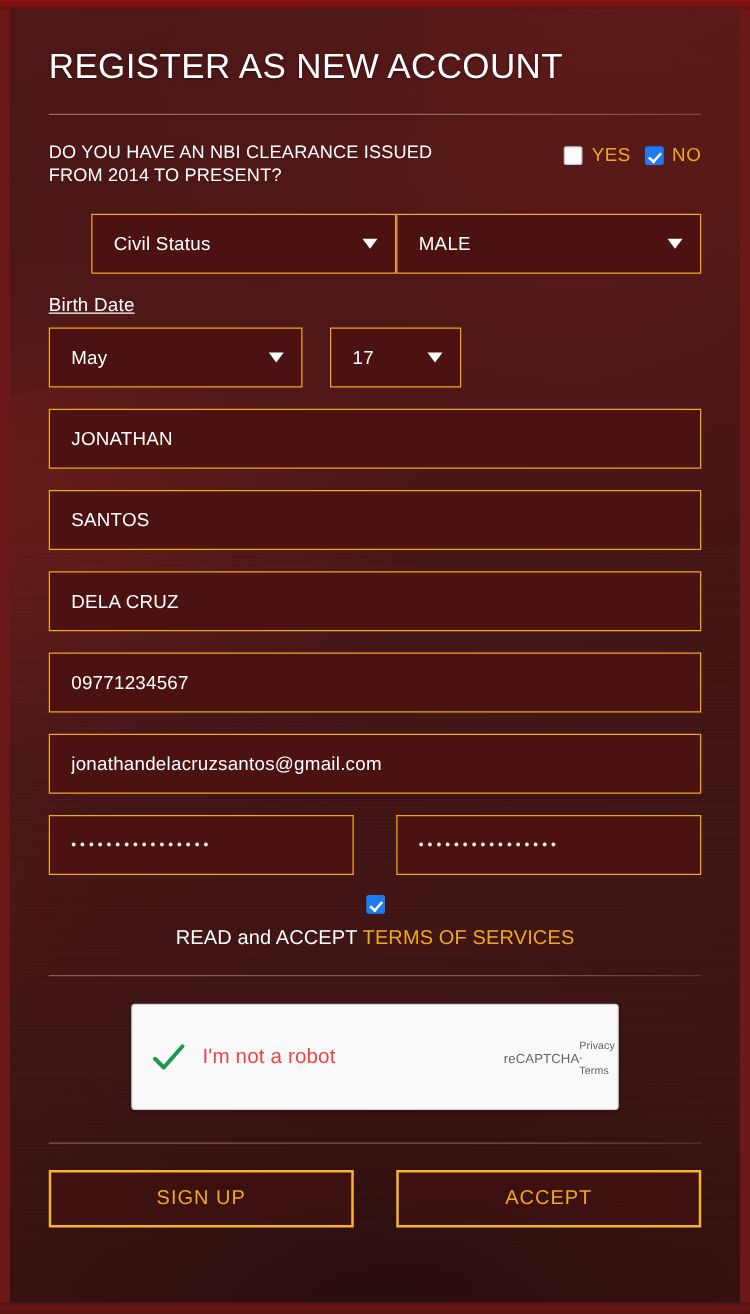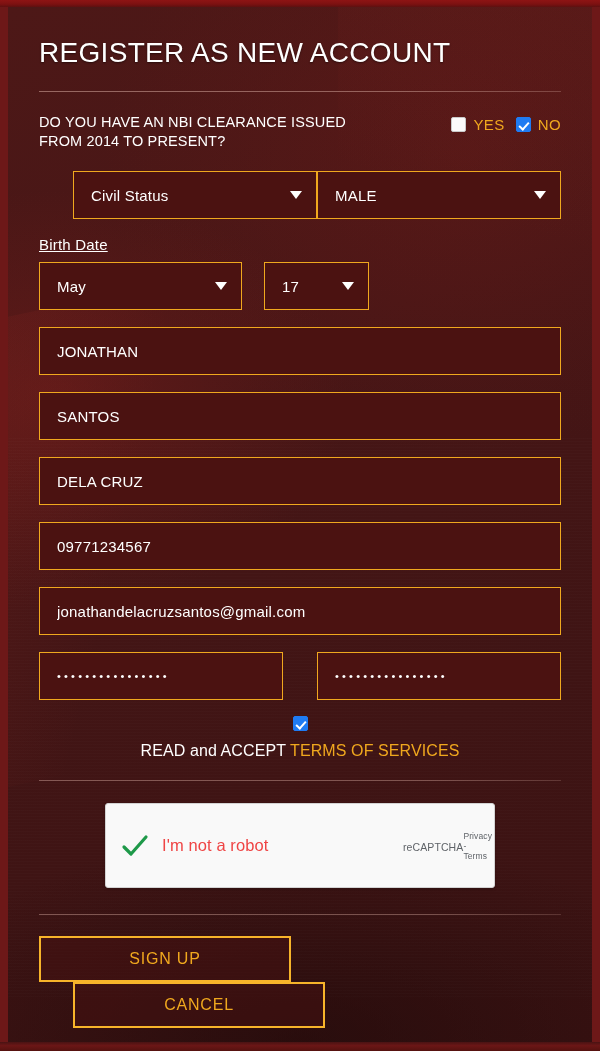"SIGN UP" .actions { flex-direction: column -> none }
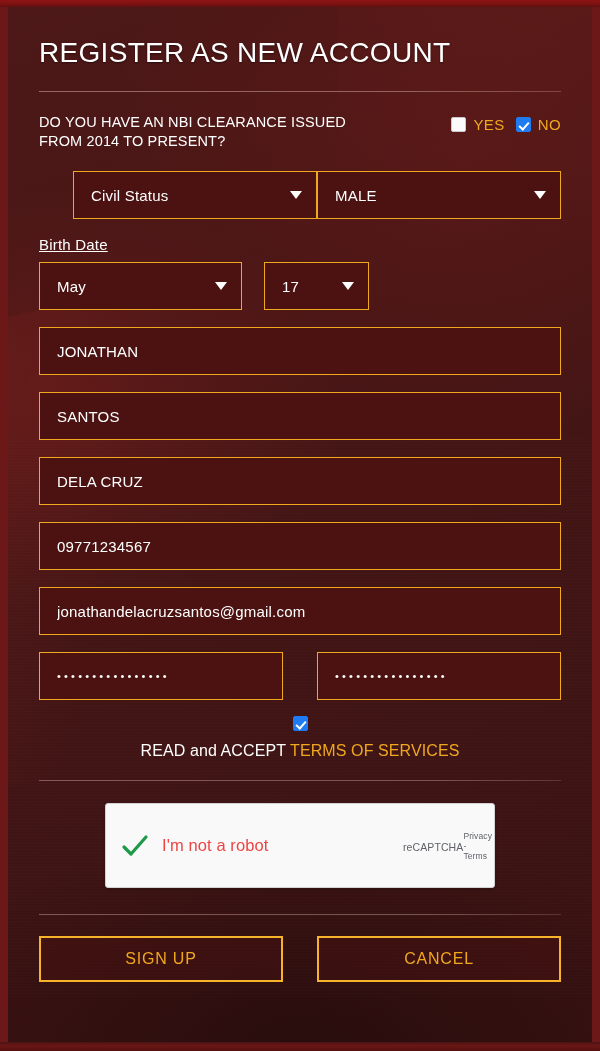"CANCEL" div.btn { text: CANCEL -> ACCEPT }
